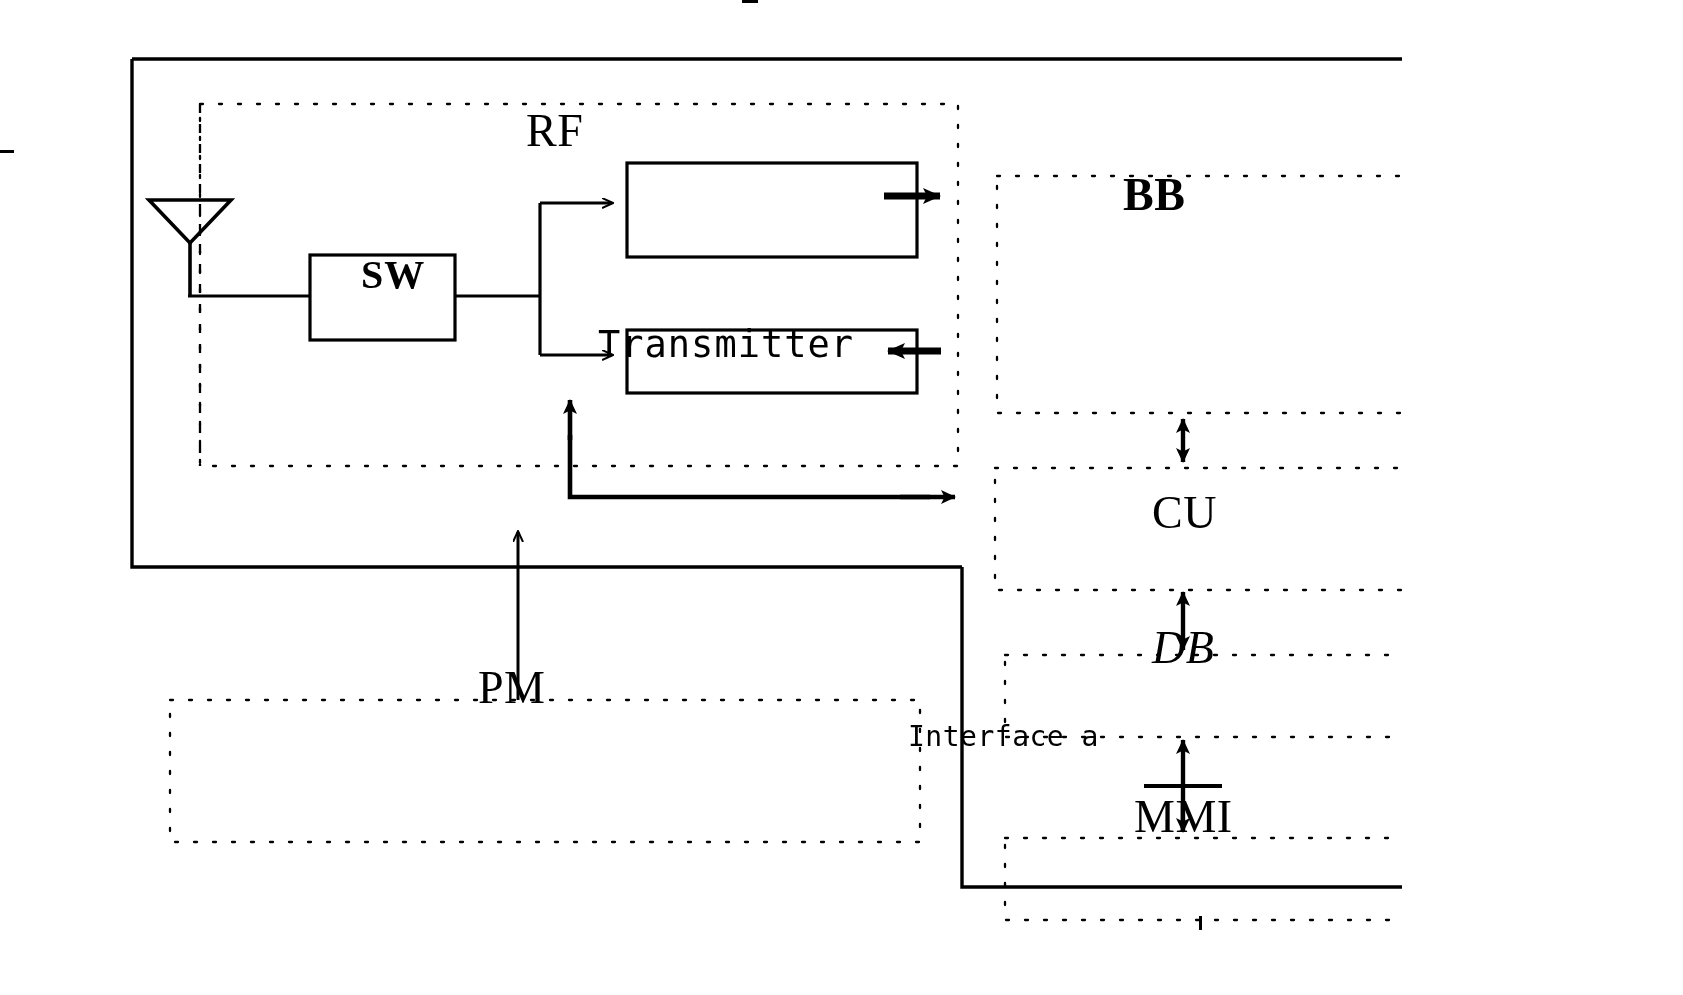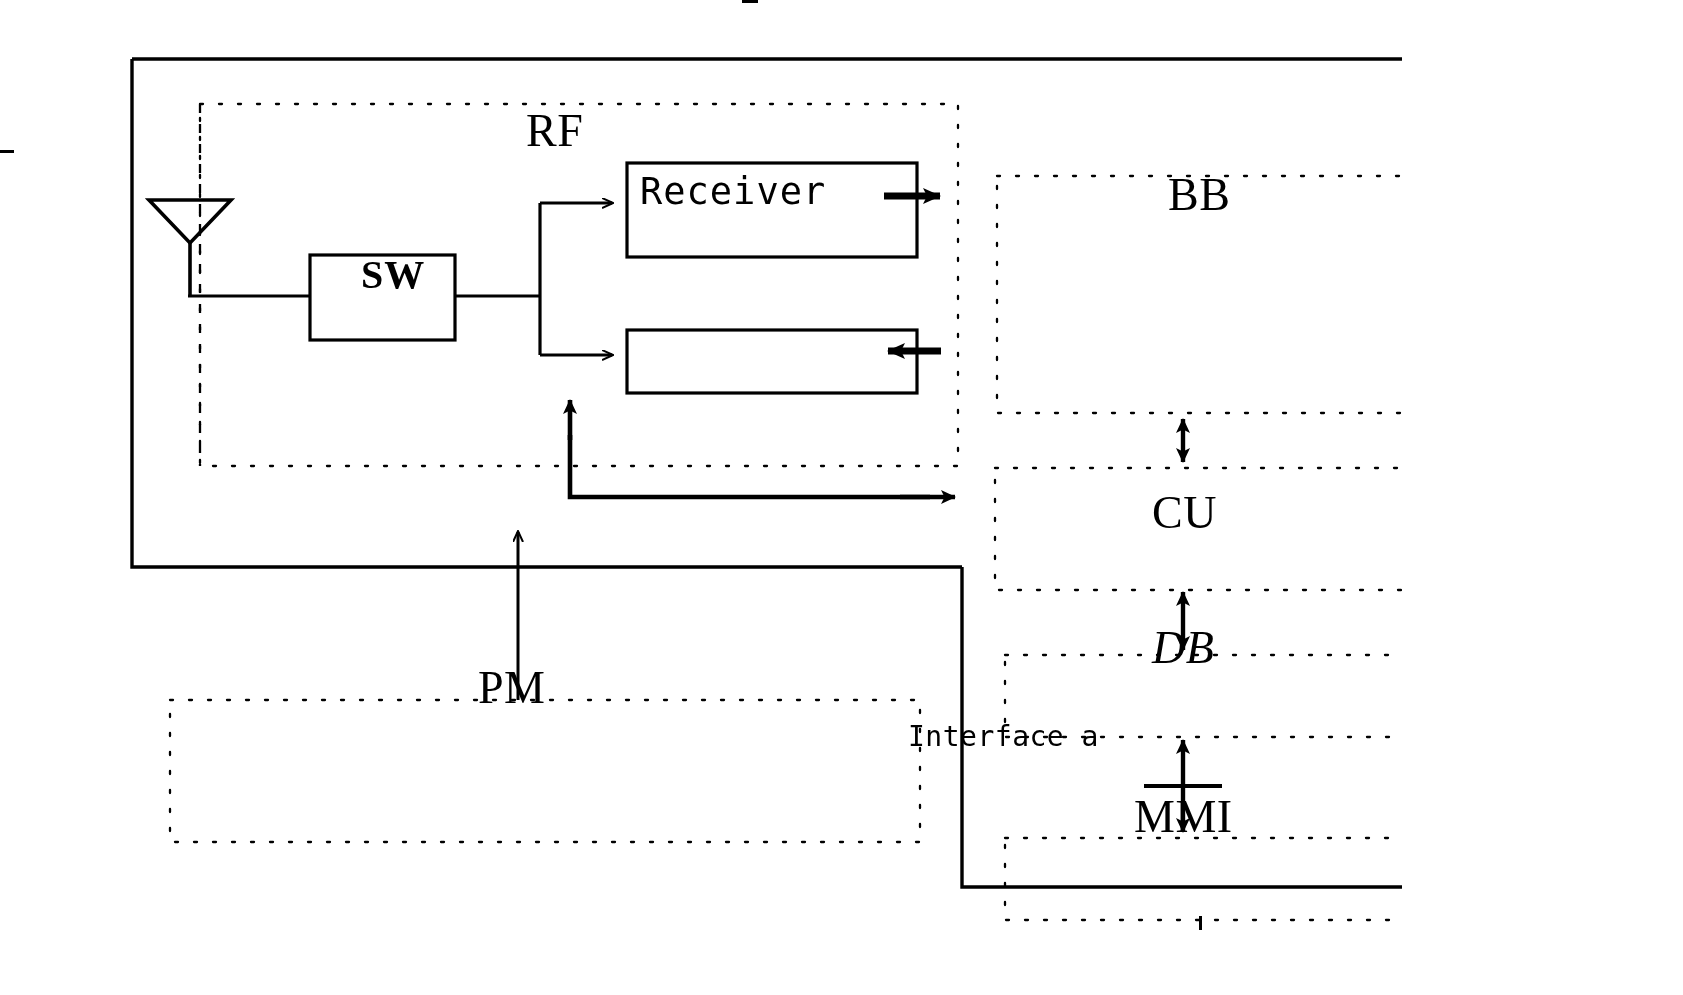"Receiver" div.label { html: <div>Receiver</div> -> none }
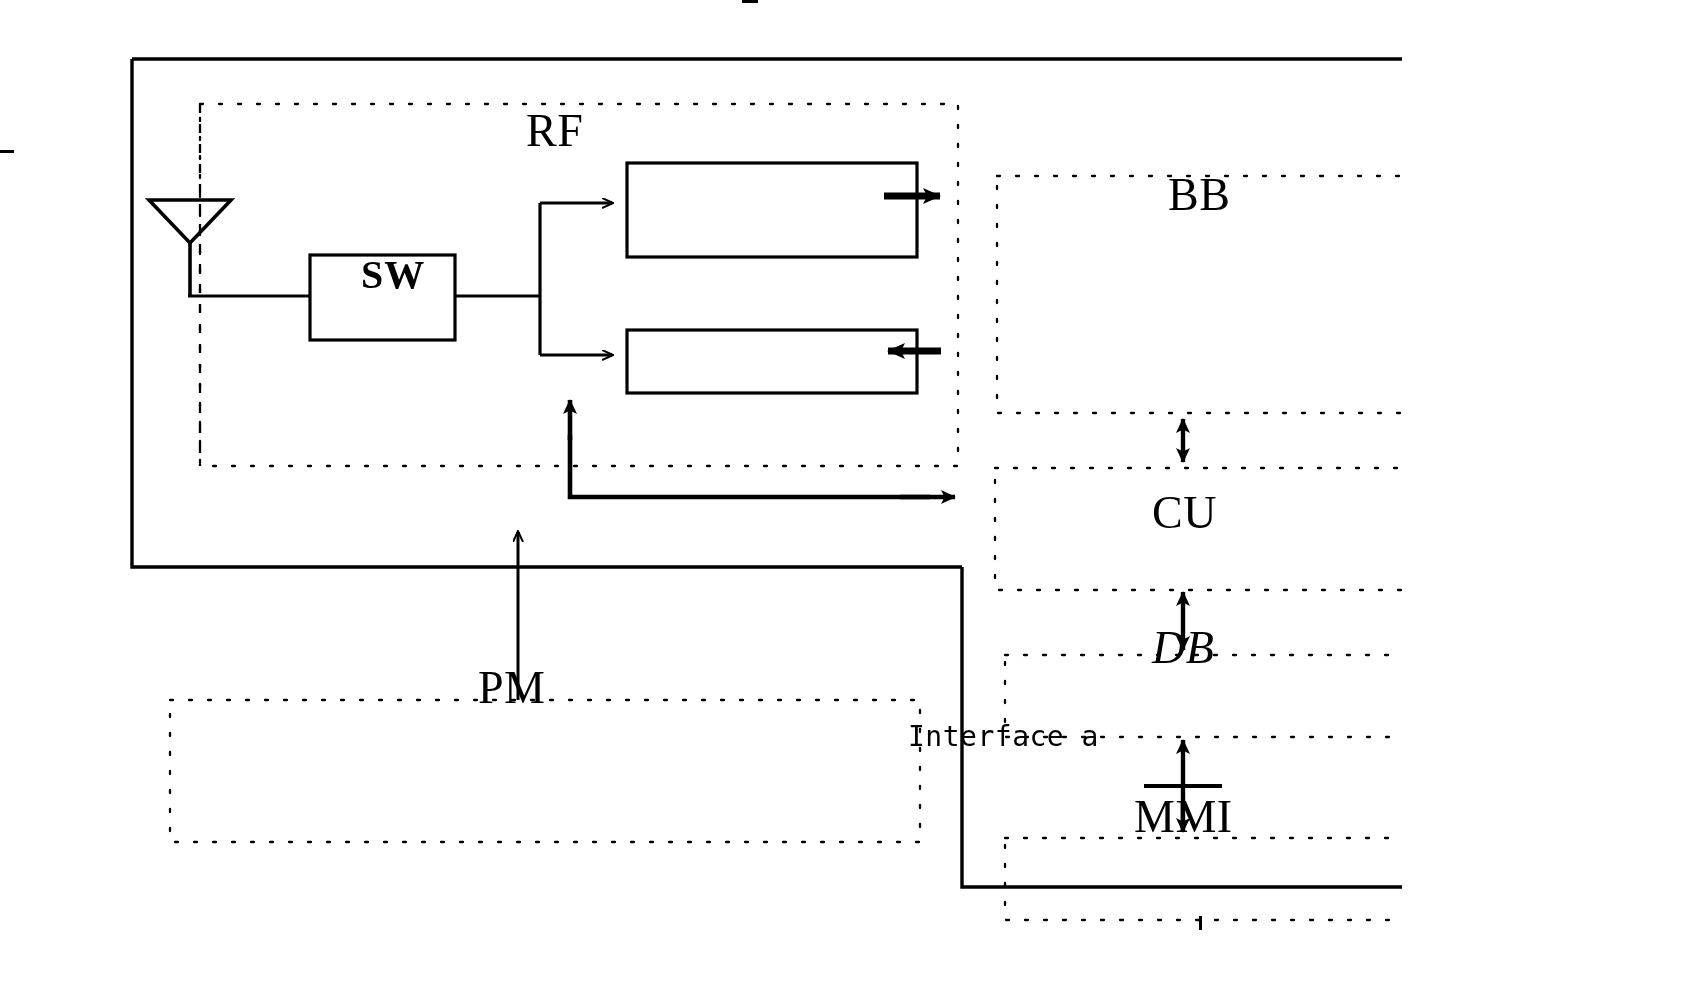"BB" div.label { font-weight: none -> bold; left: 1168px -> 1123px }
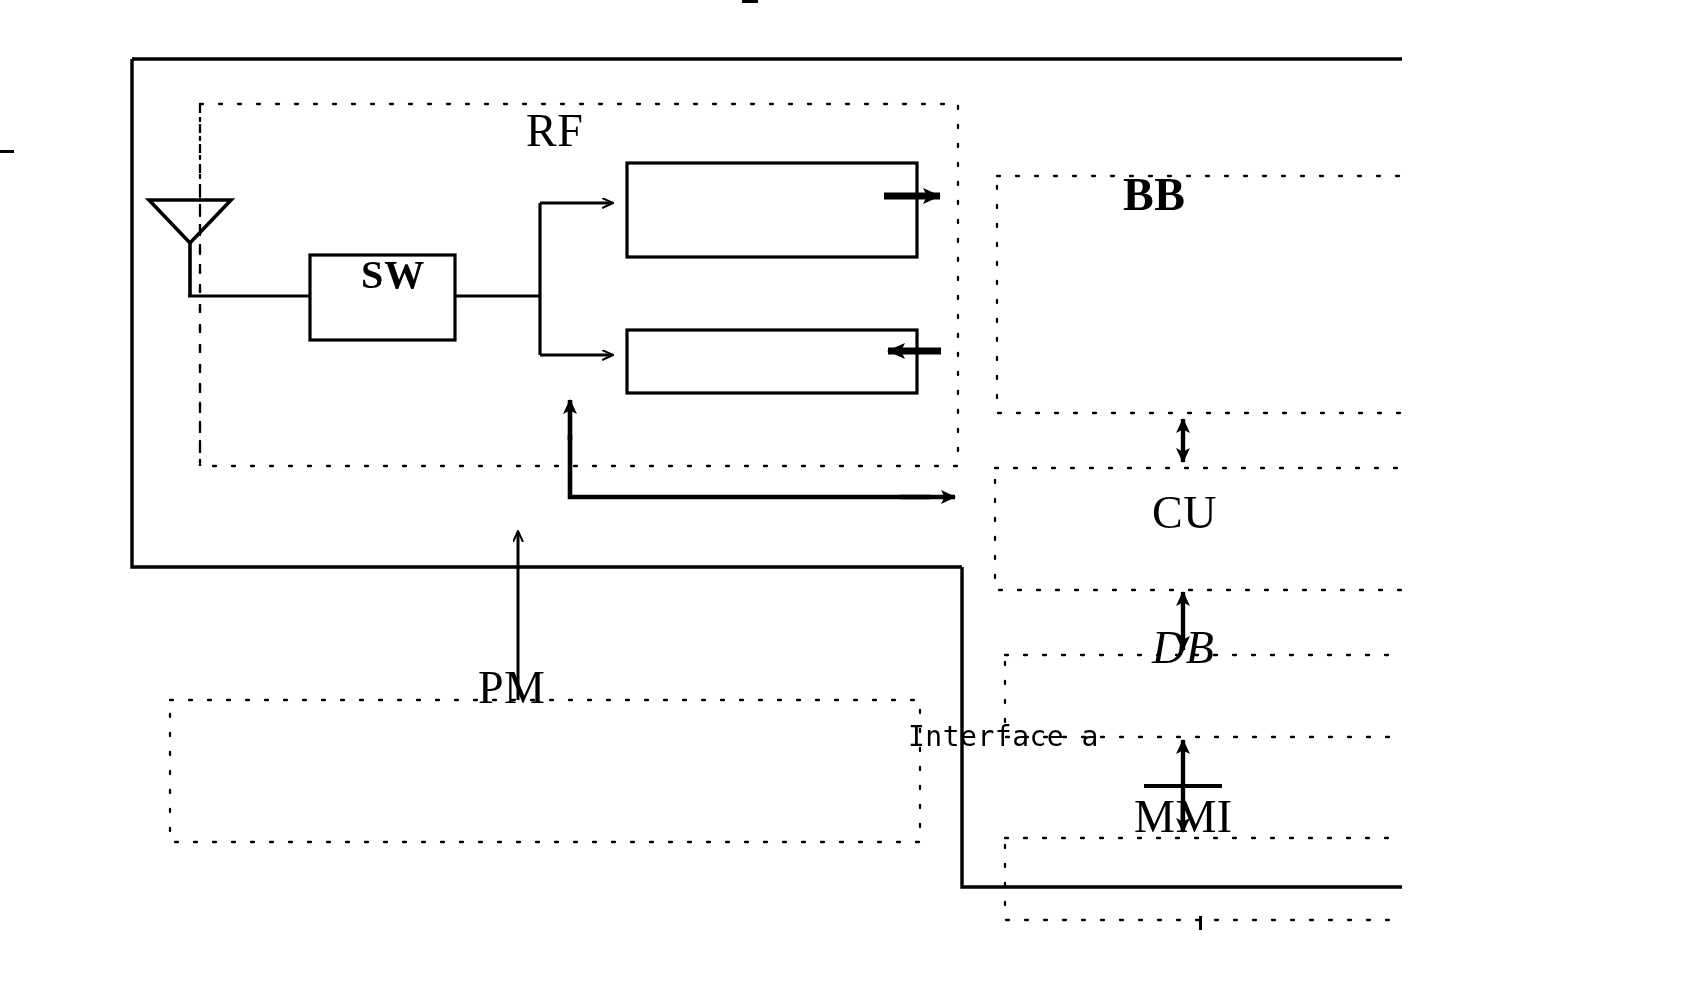"Transmitter" div.label { html: none -> <div>Transmitter</div> }
